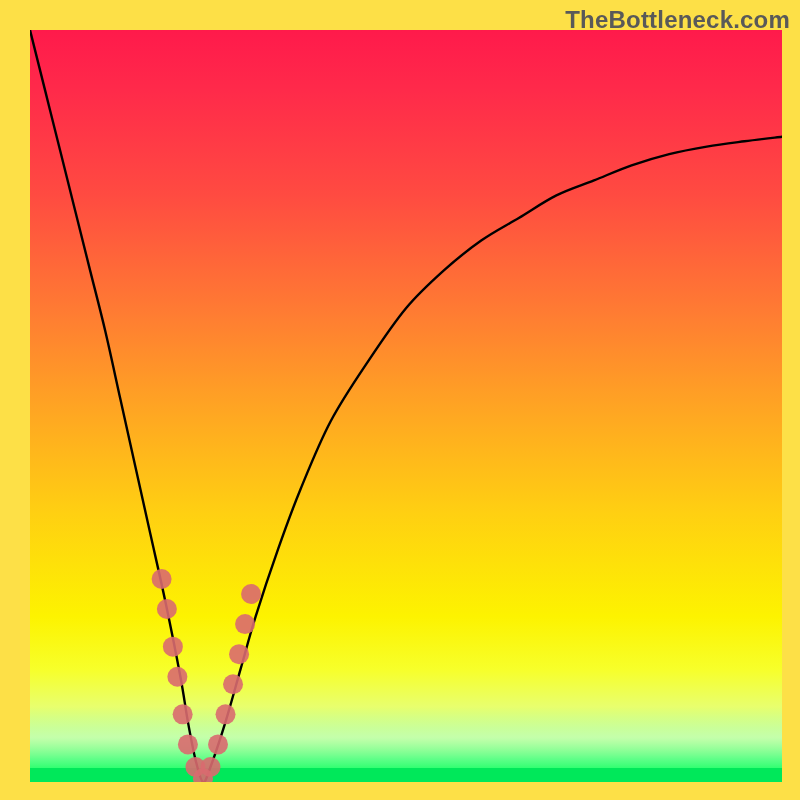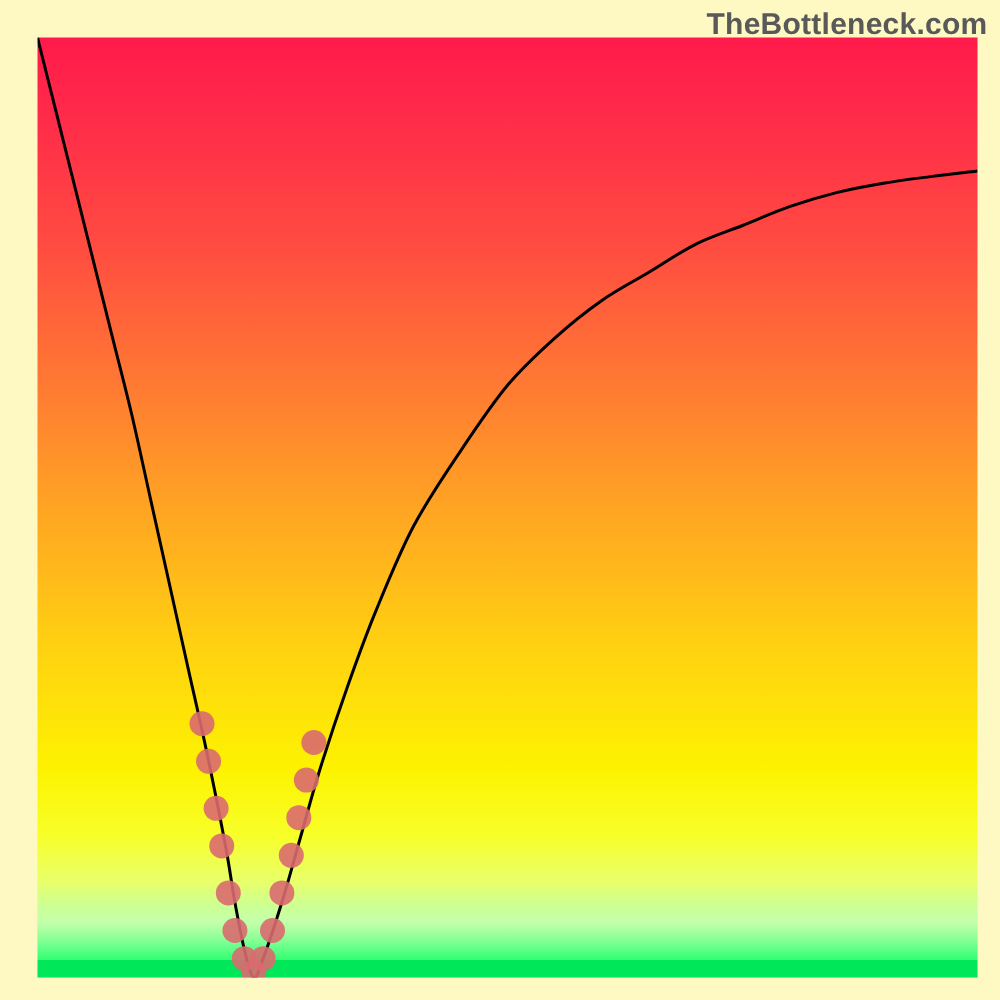"TheBottleneck.com" .frame { background: #fef9c3 -> #fde047 }
